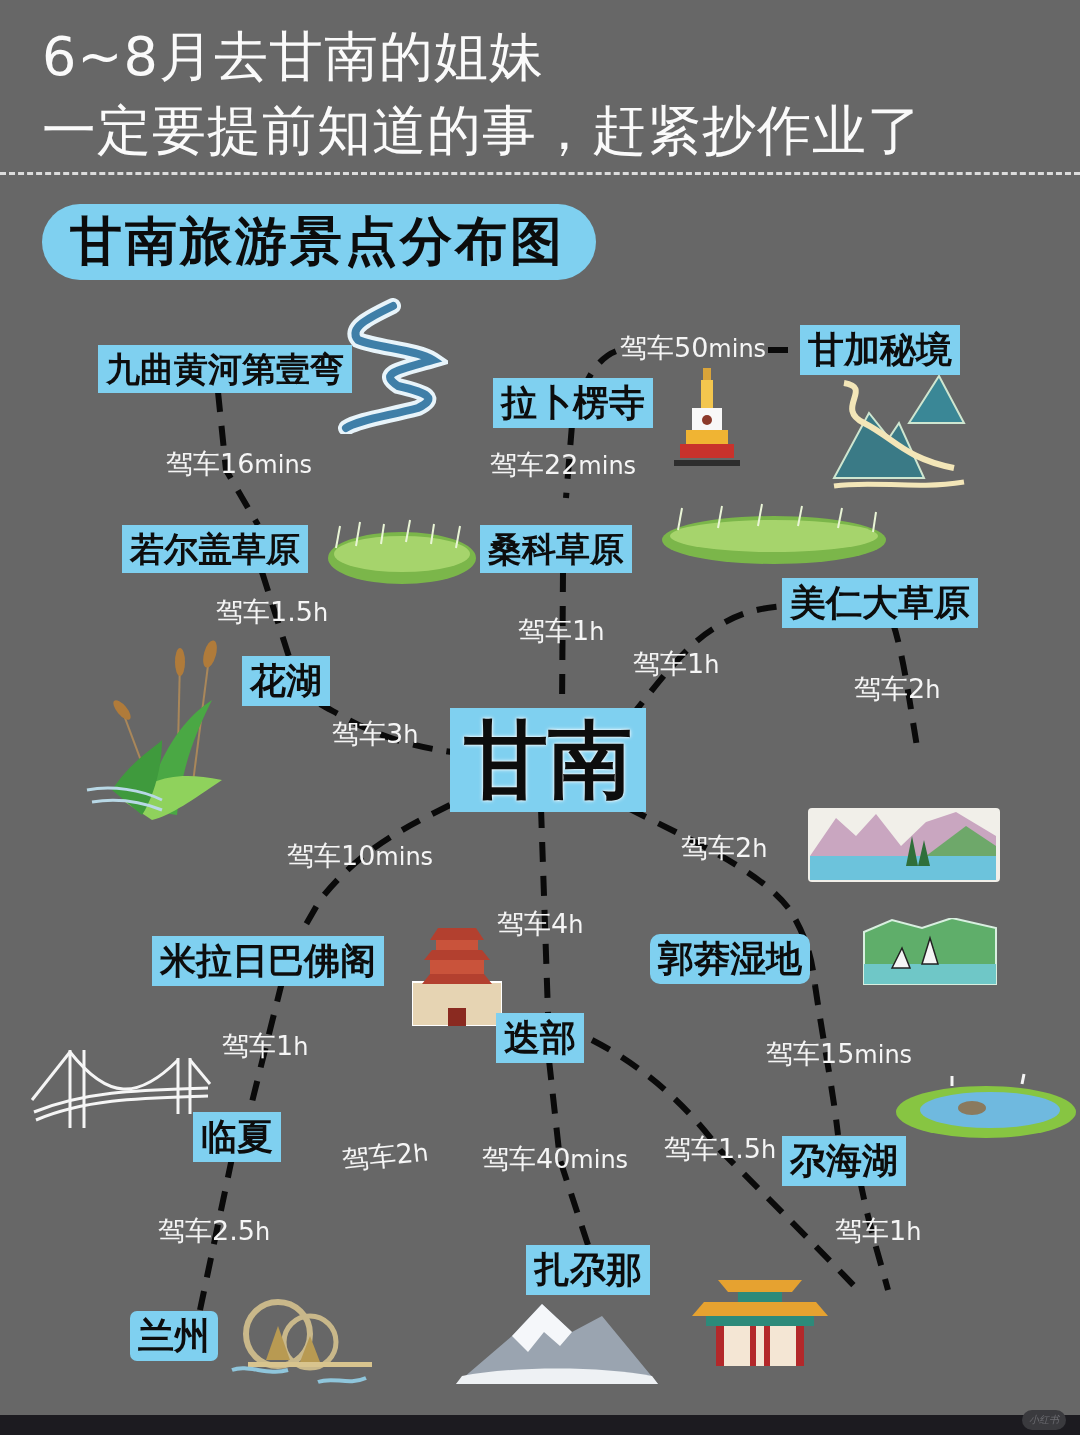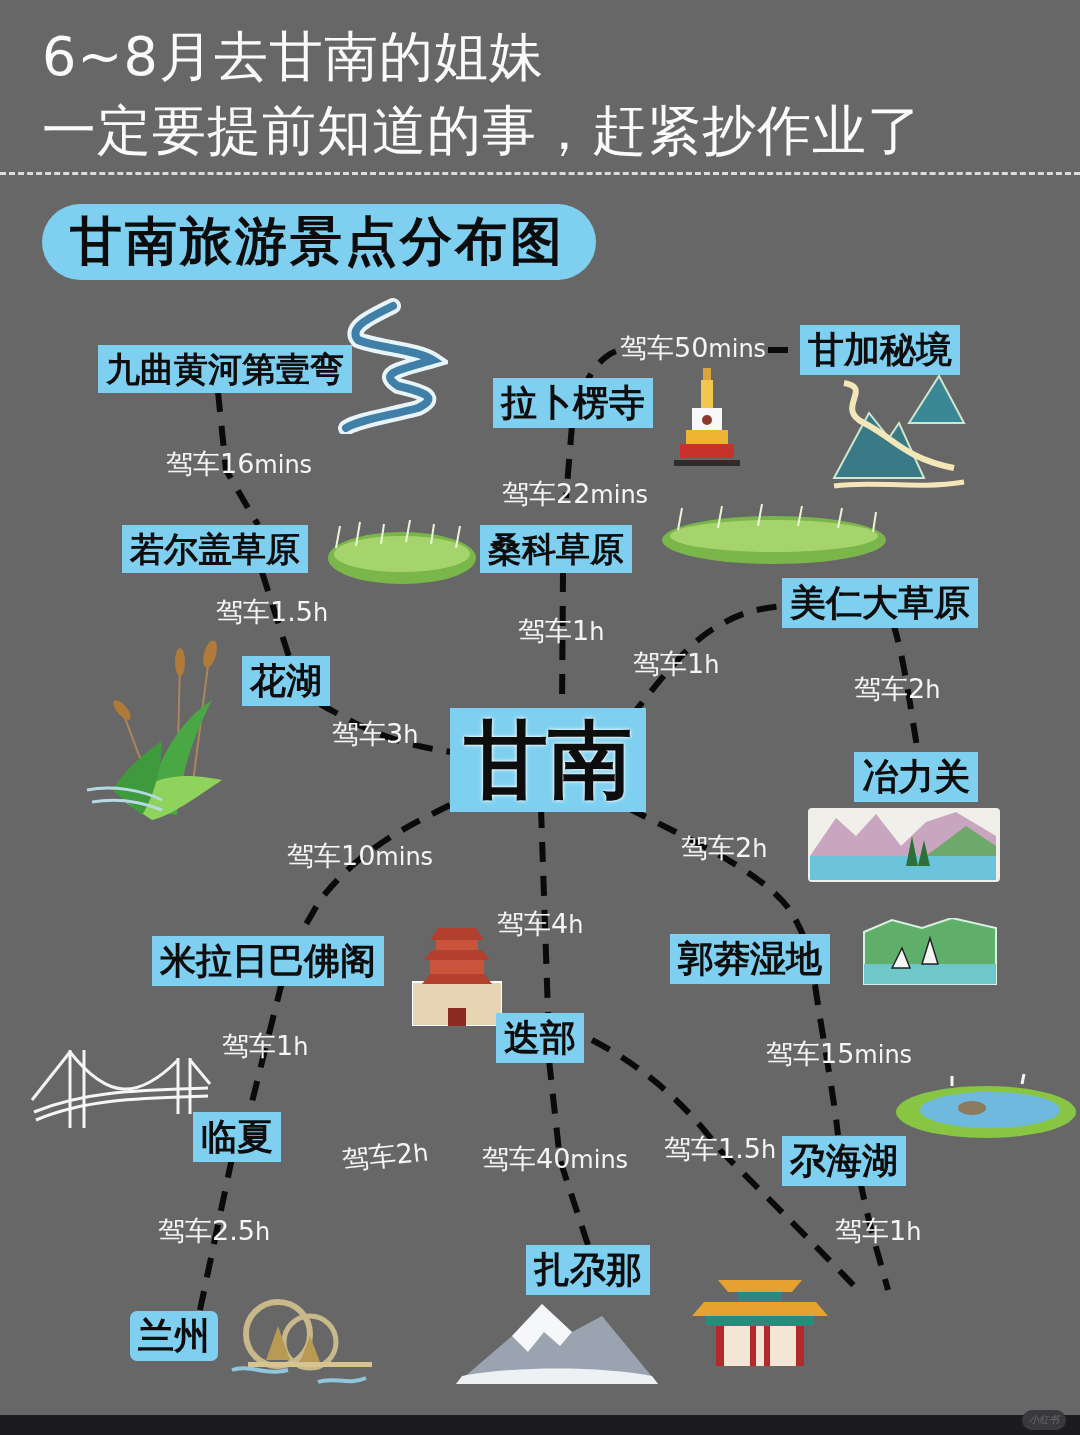"驾车22mins" div.drive { margin-left: 12px -> none; top: 480px -> 451px }
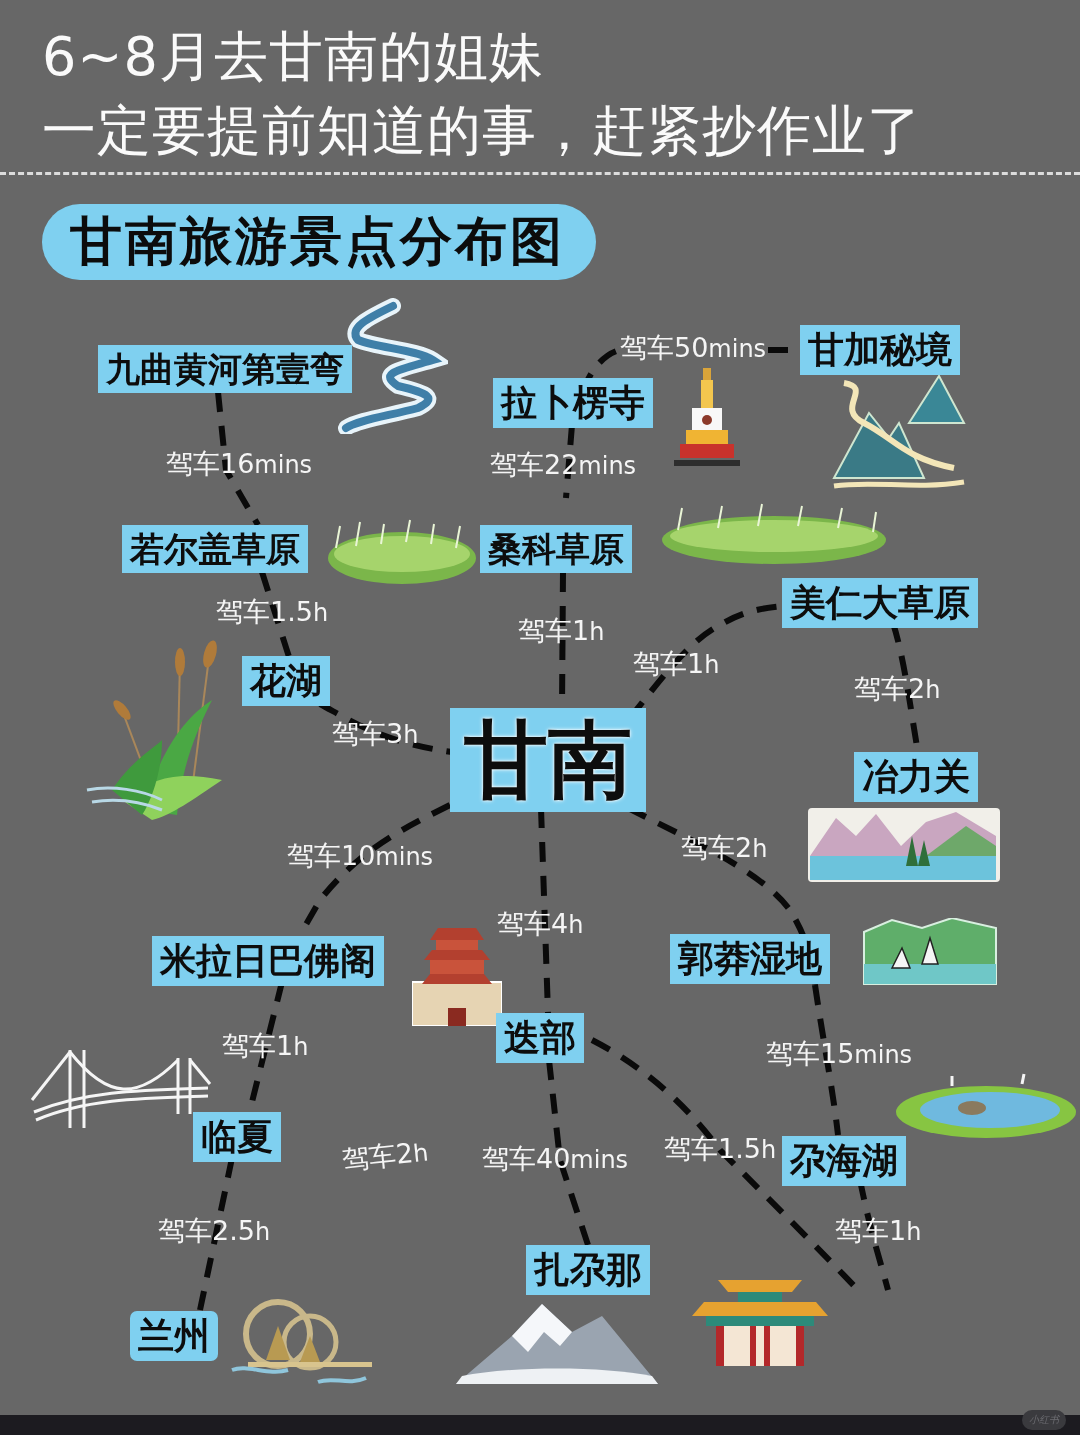"冶力关" div.place { html: <div>冶力关</div> -> none }
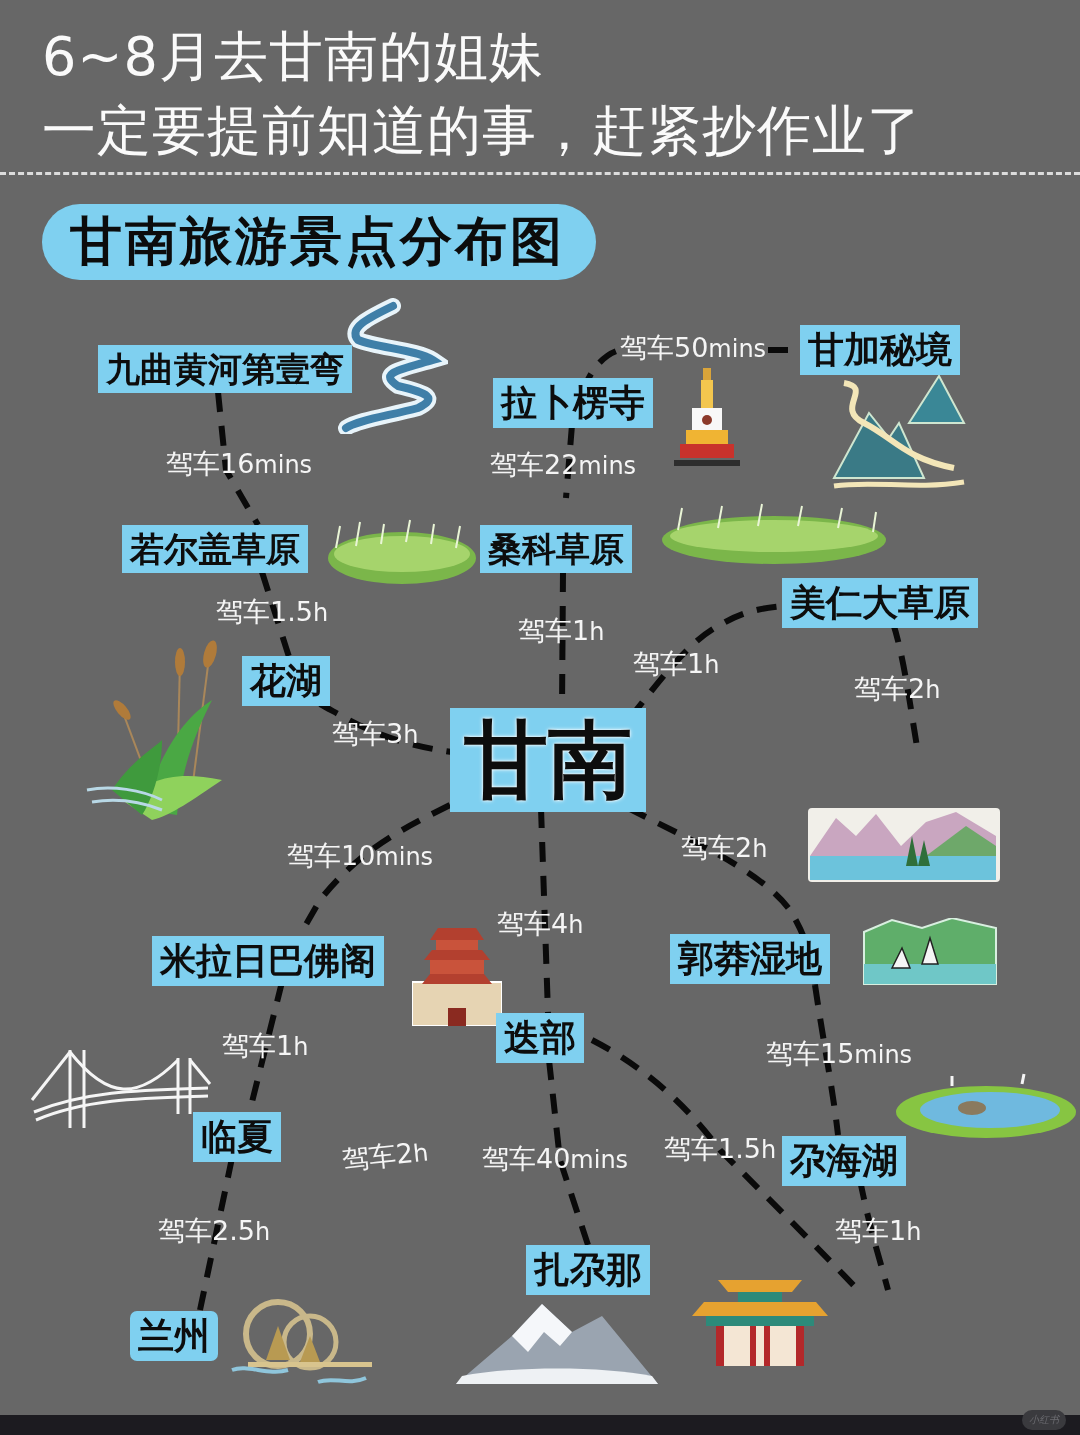"郭莽湿地" div.place { border-radius: none -> 10px; left: 670px -> 650px }
